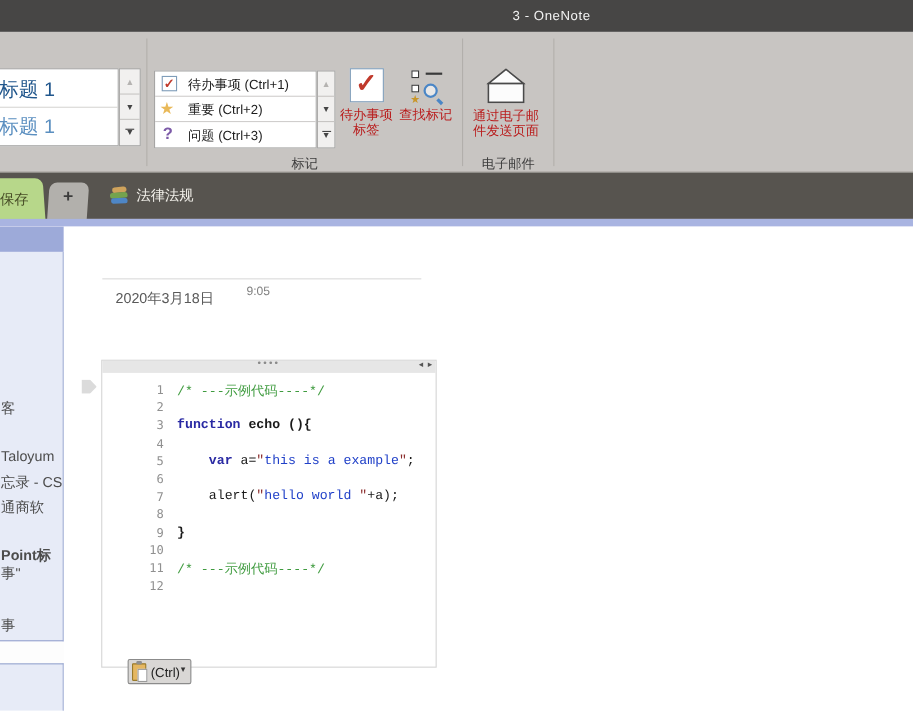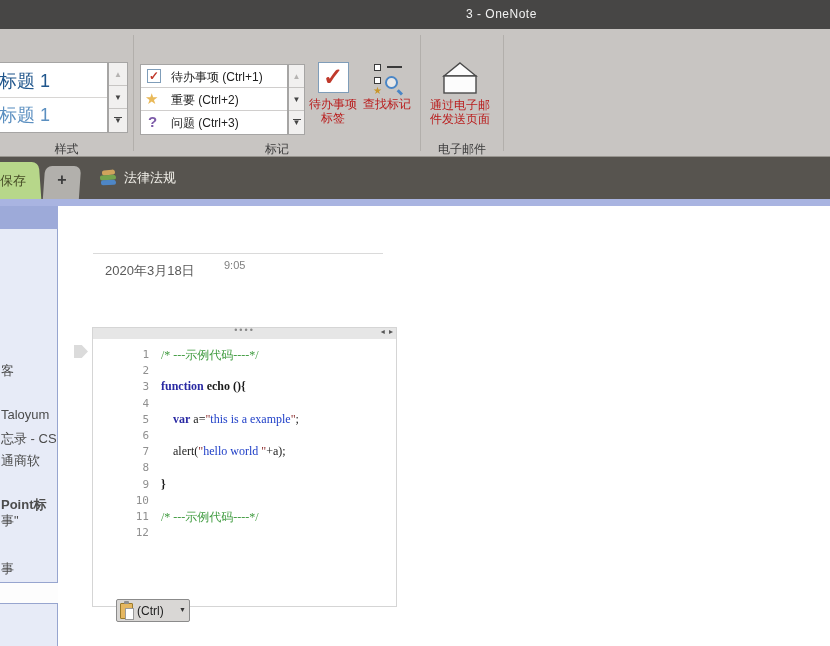"样式" div.grouplabel { html: <div>样式</div> -> none }
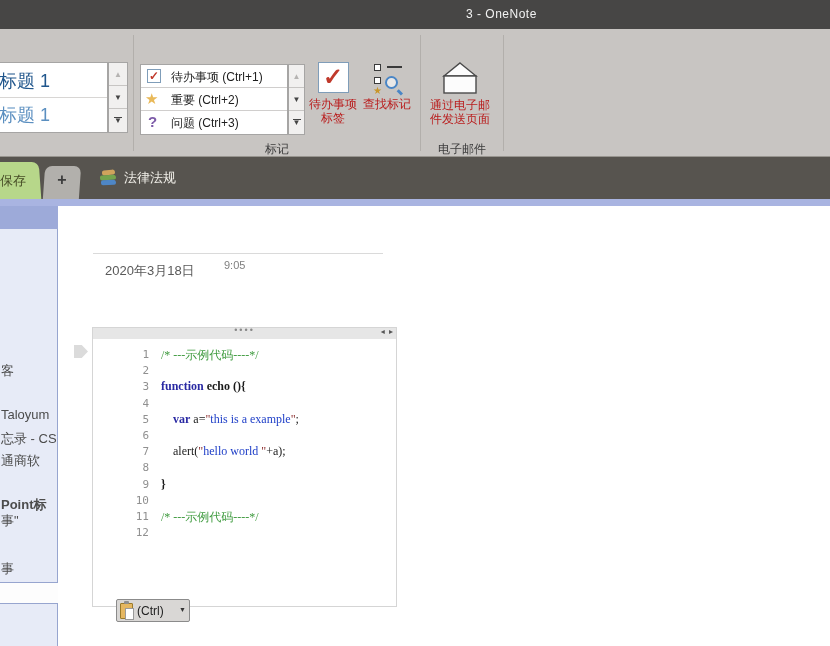"/* ---示例代码----*/" .code-line { font-family: Liberation Serif, serif -> Liberation Mono, monospace }
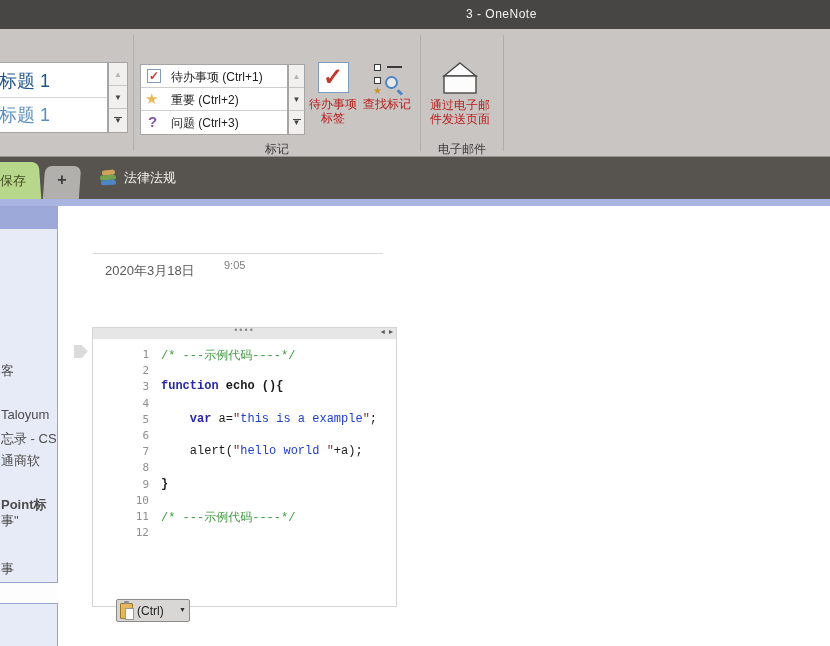"(Ctrl)" #paste-btn { width: 74px -> 58px }
